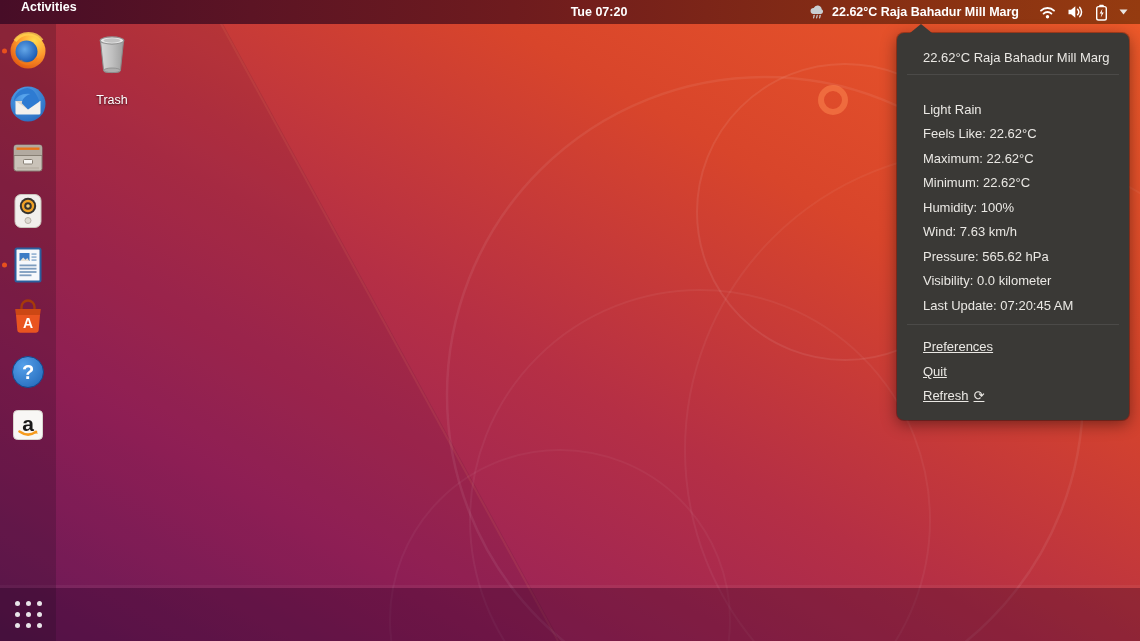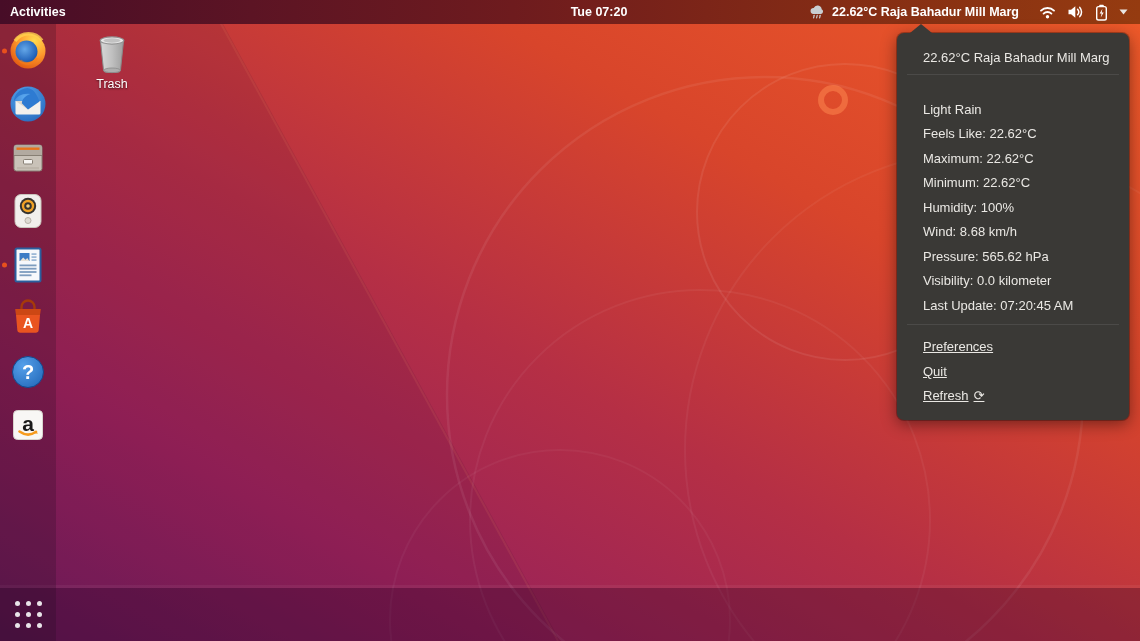"Activities" .activities { align-items: center -> none; padding: 0 10px -> 0 21px }
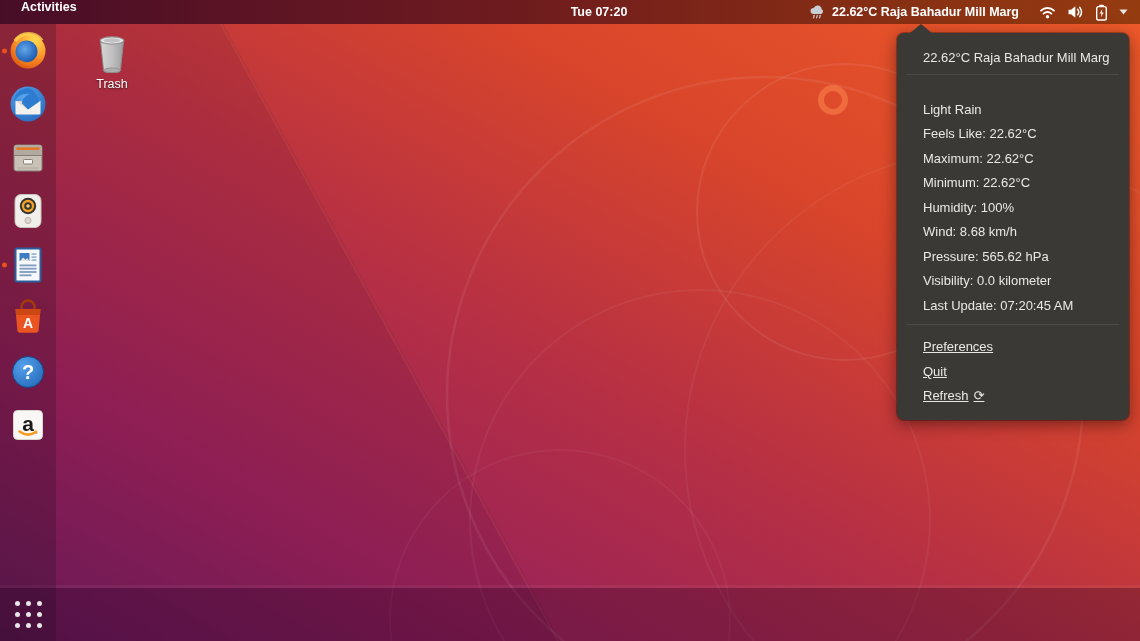"Trash" .trash-label { margin-top: none -> 16px }
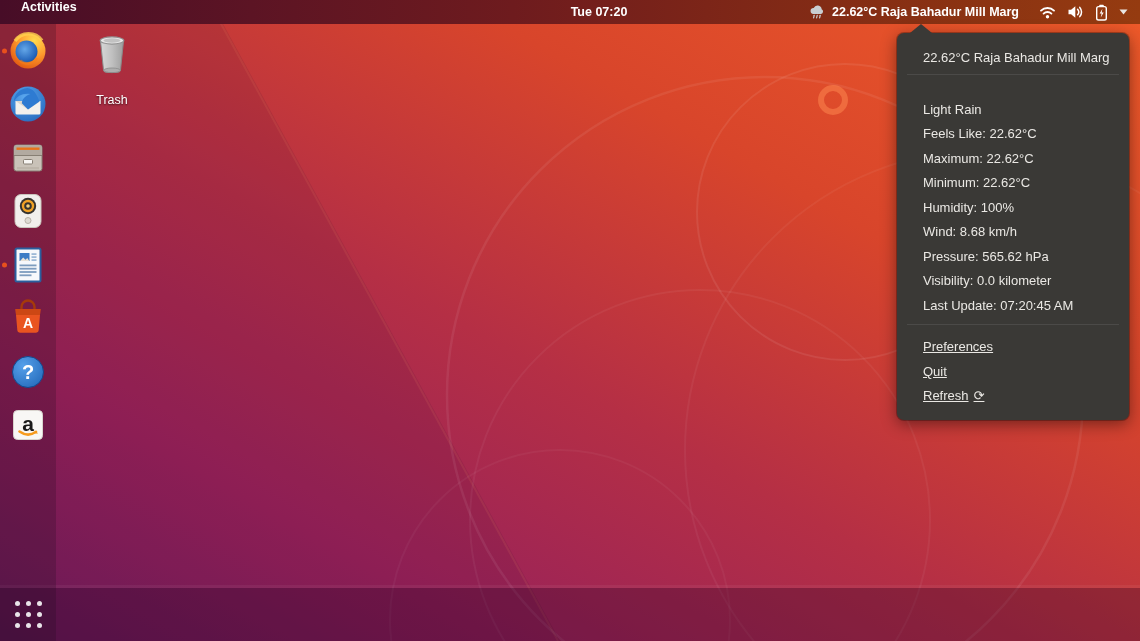"Wind: 8.68 km/h" div.menu-row { text: 8.68 -> 7.63 }
